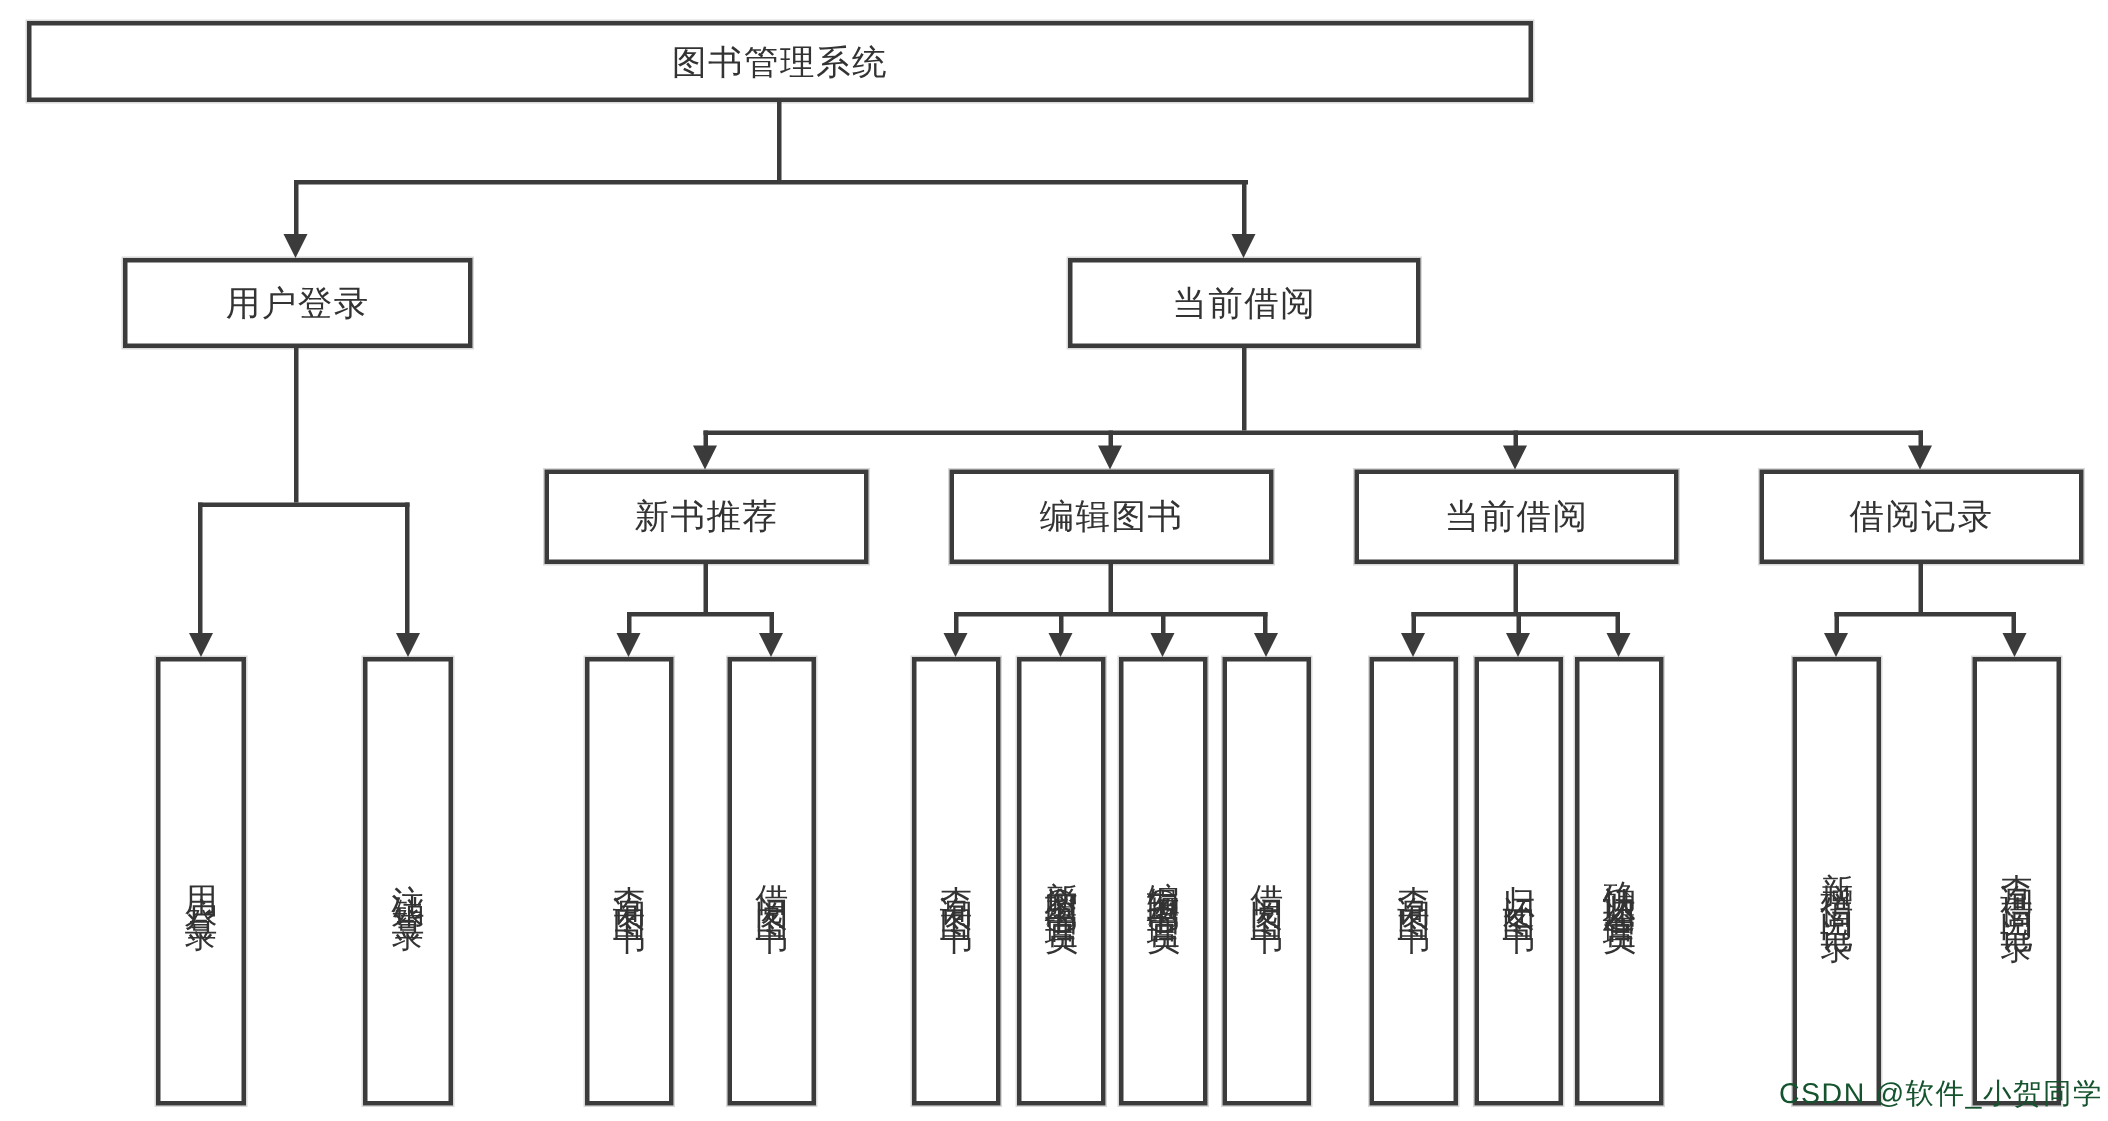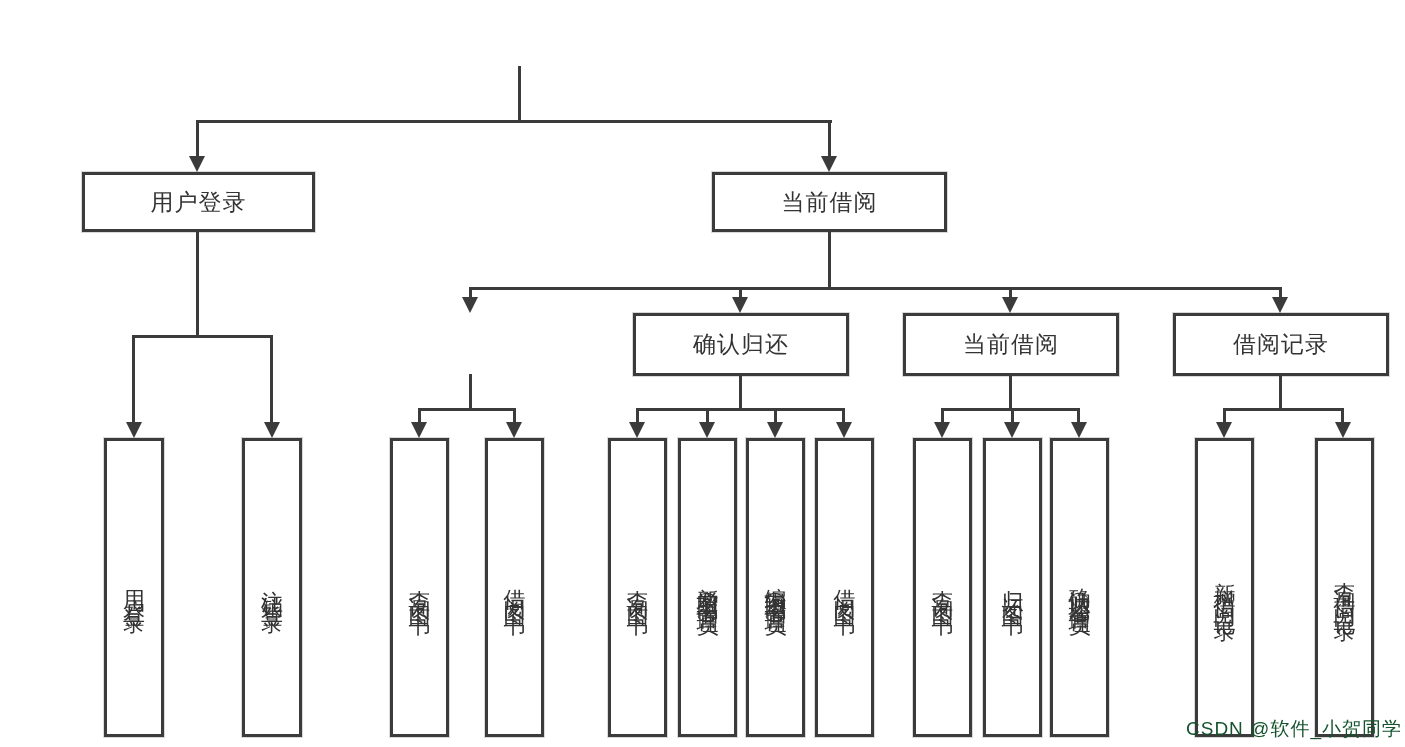"图书管理系统" div.box { html: none -> <div> <span>图书管理系统</span> </div> }
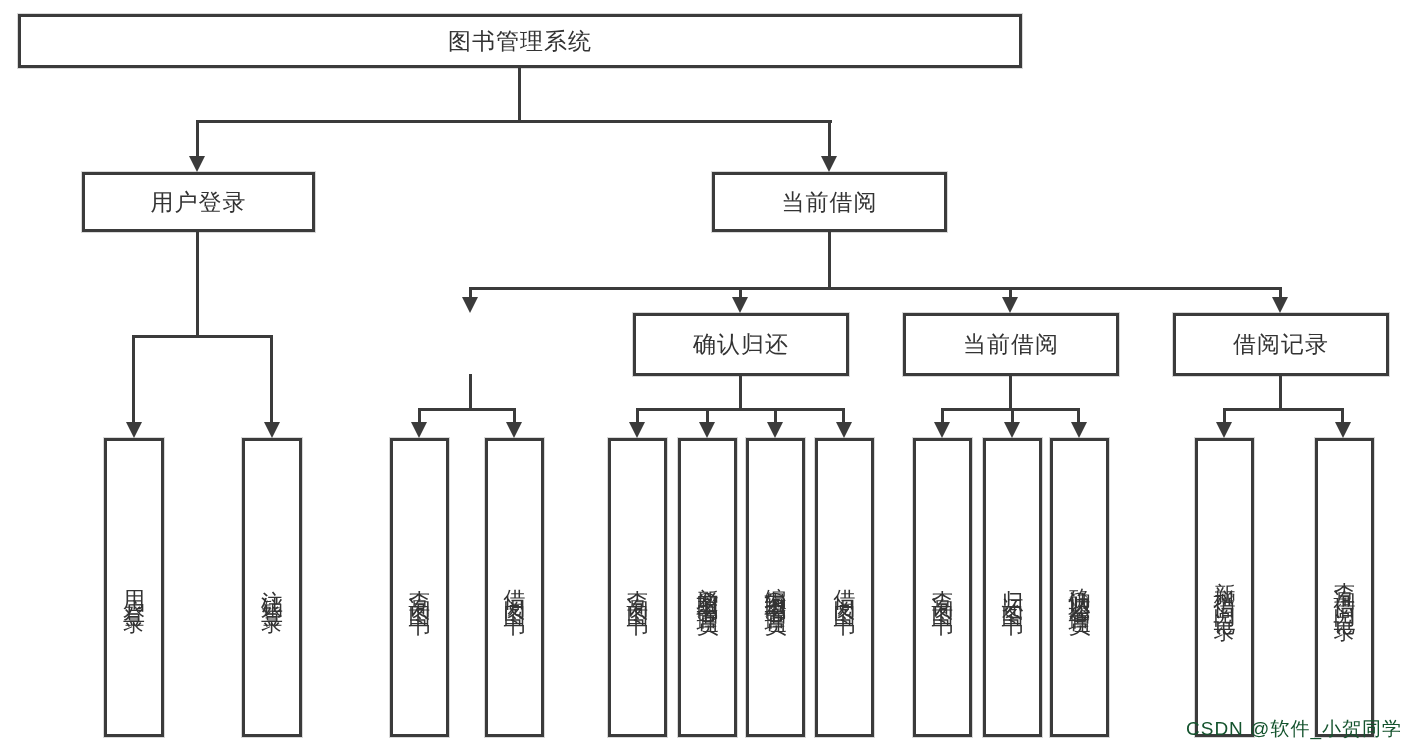"新书推荐" div.box { html: none -> <div> <span>新书推荐</span> </div> }
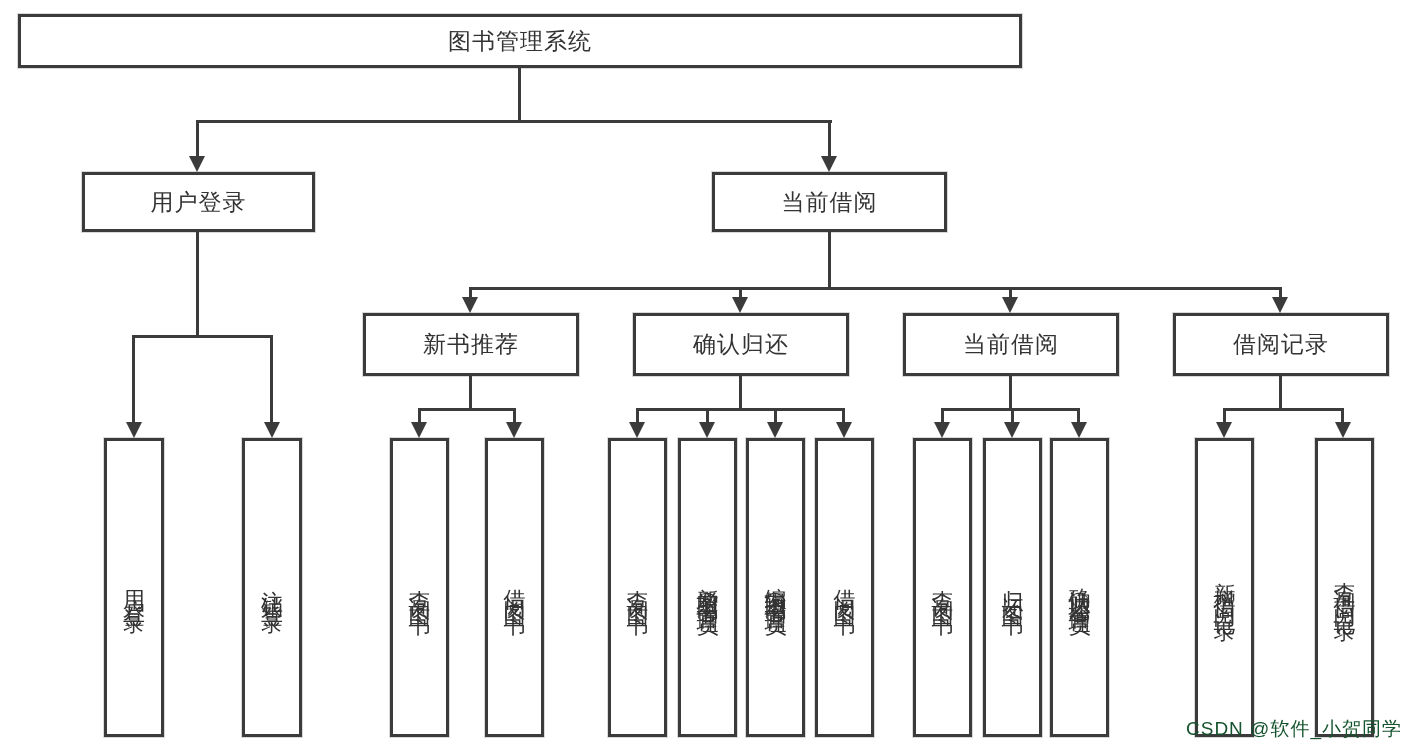"确认归还" span { text: 确认归还 -> 编辑图书 }
